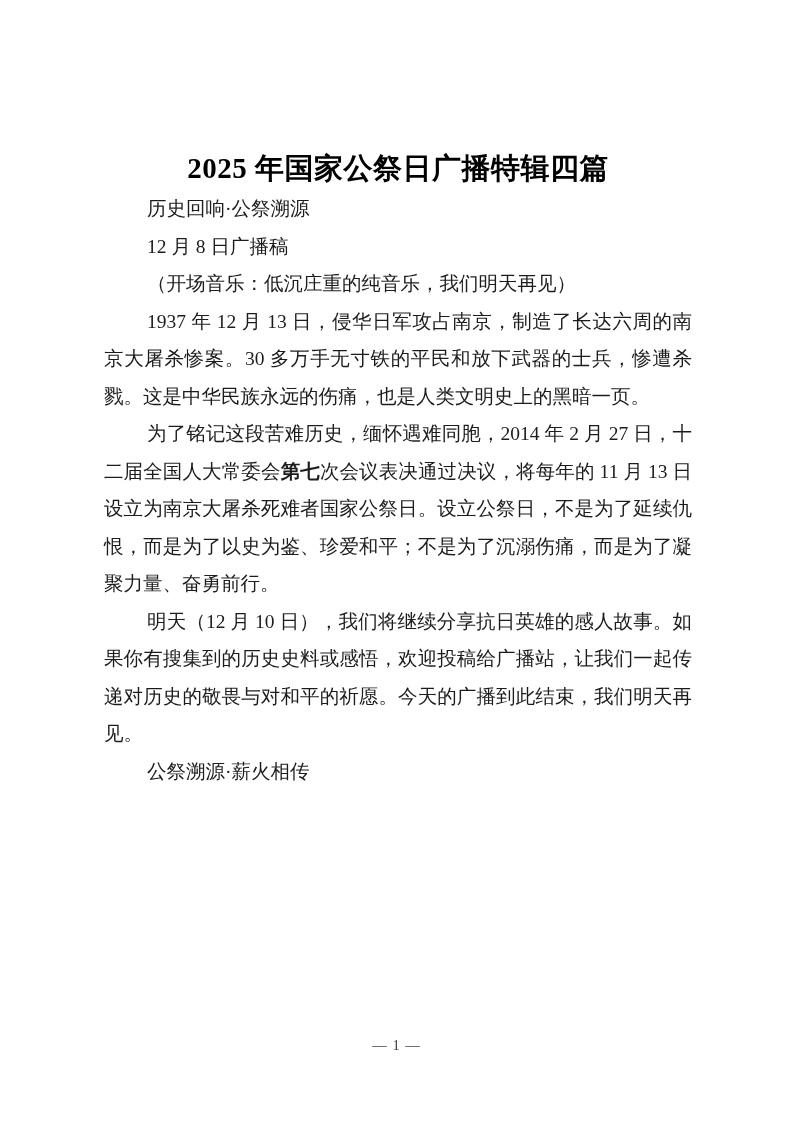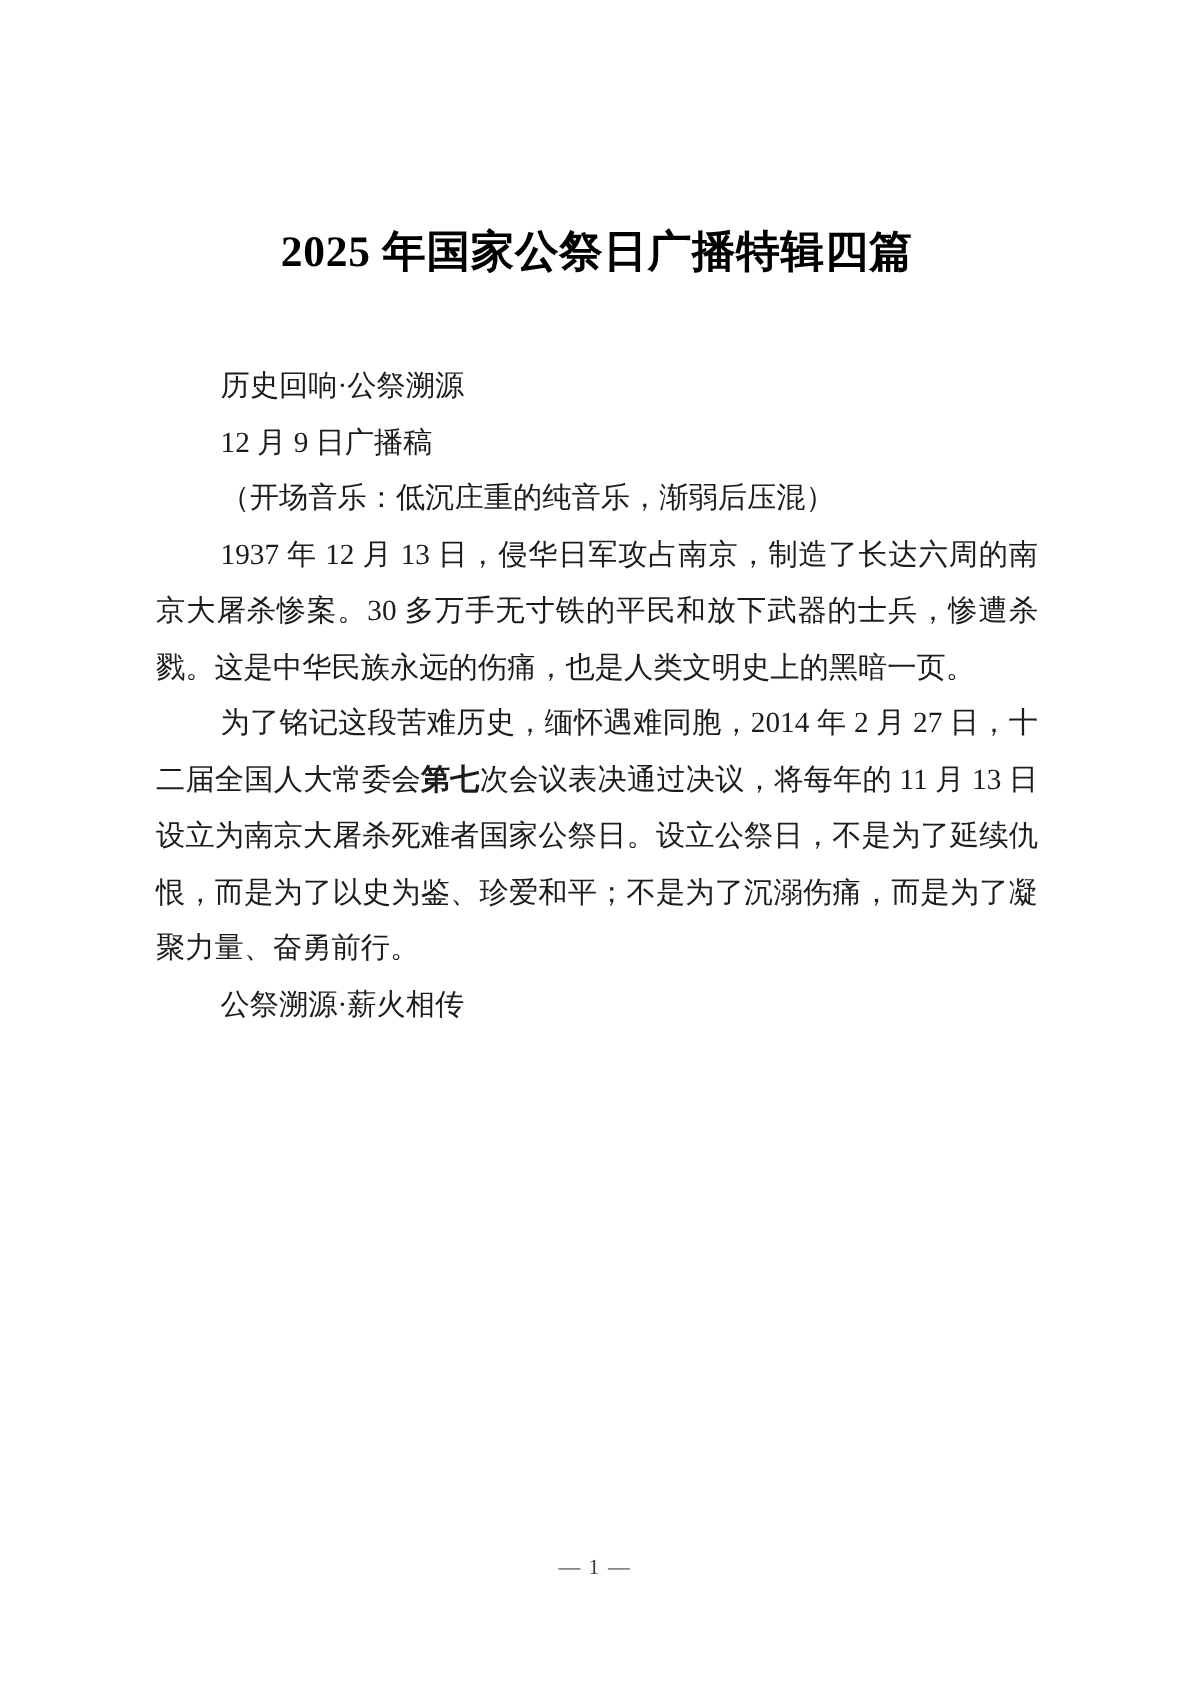"历史回响·公祭溯源" .body-text { margin-top: 49px -> none }
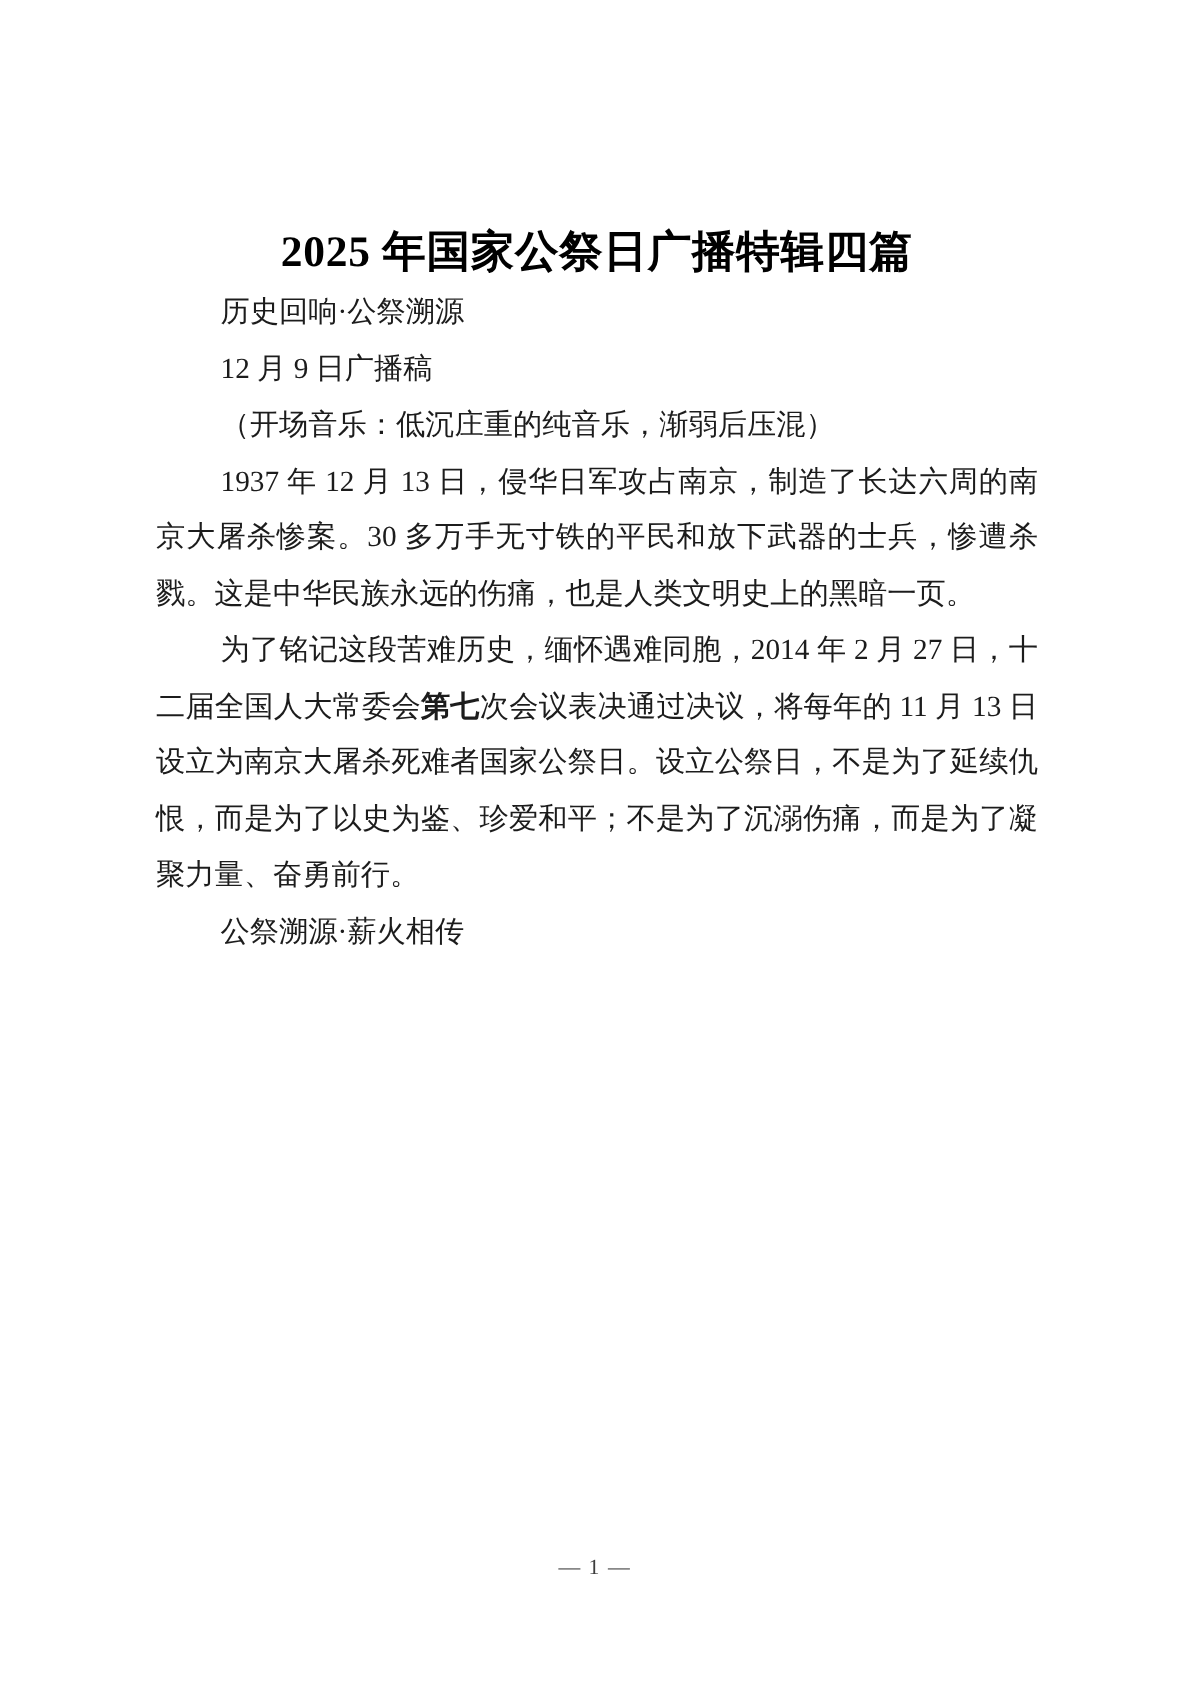"12 月 9 日广播稿" p { text: 9 -> 8 }
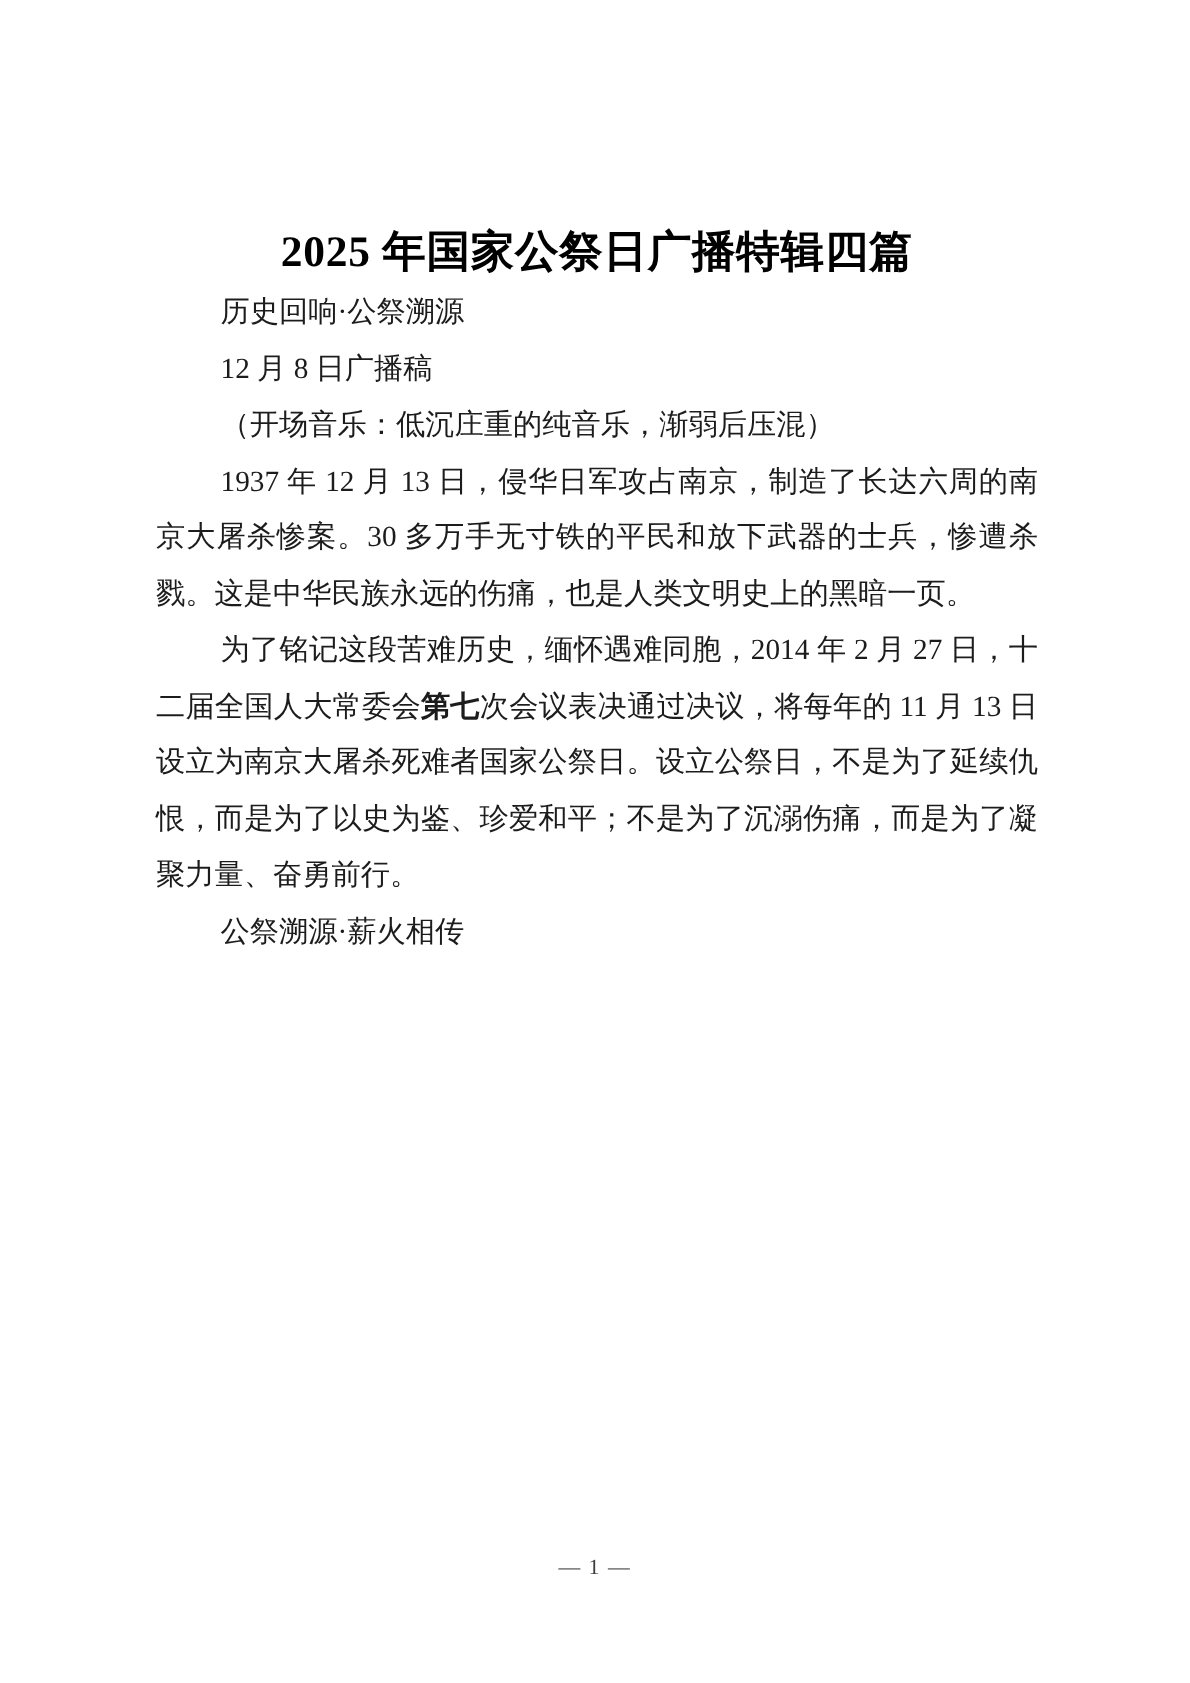"（开场音乐：低沉庄重的纯音乐，渐弱后压混）" p { text: 渐弱后压混 -> 我们明天再见 }
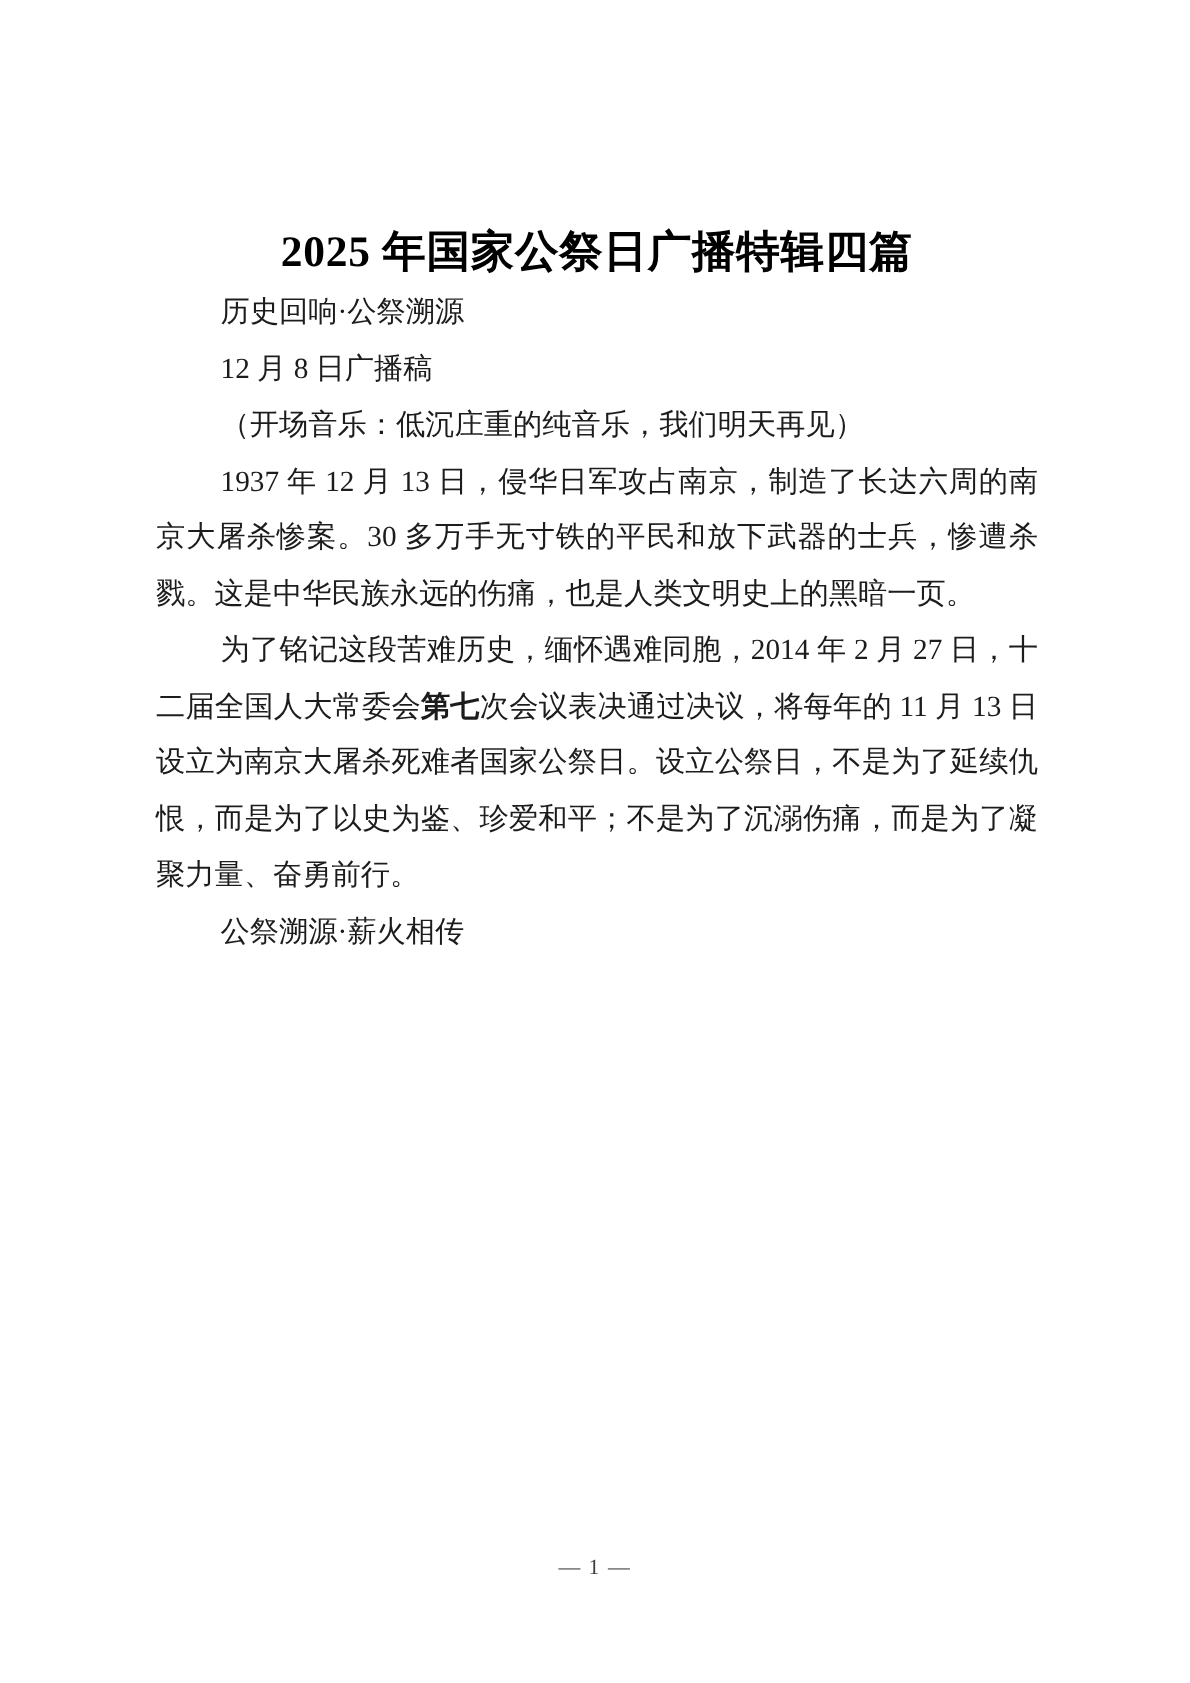"明天（12 月 10" p { html: none -> <p>明天（12 月 10 日），我们将继续分享抗日英雄的感人故事。如果你有搜集到的历史史料或感悟，欢迎投稿给广播站，让我们一起传递对历史的敬畏与对和平的祈愿。今天的广播到此结束，我们明天再见。</p> }
